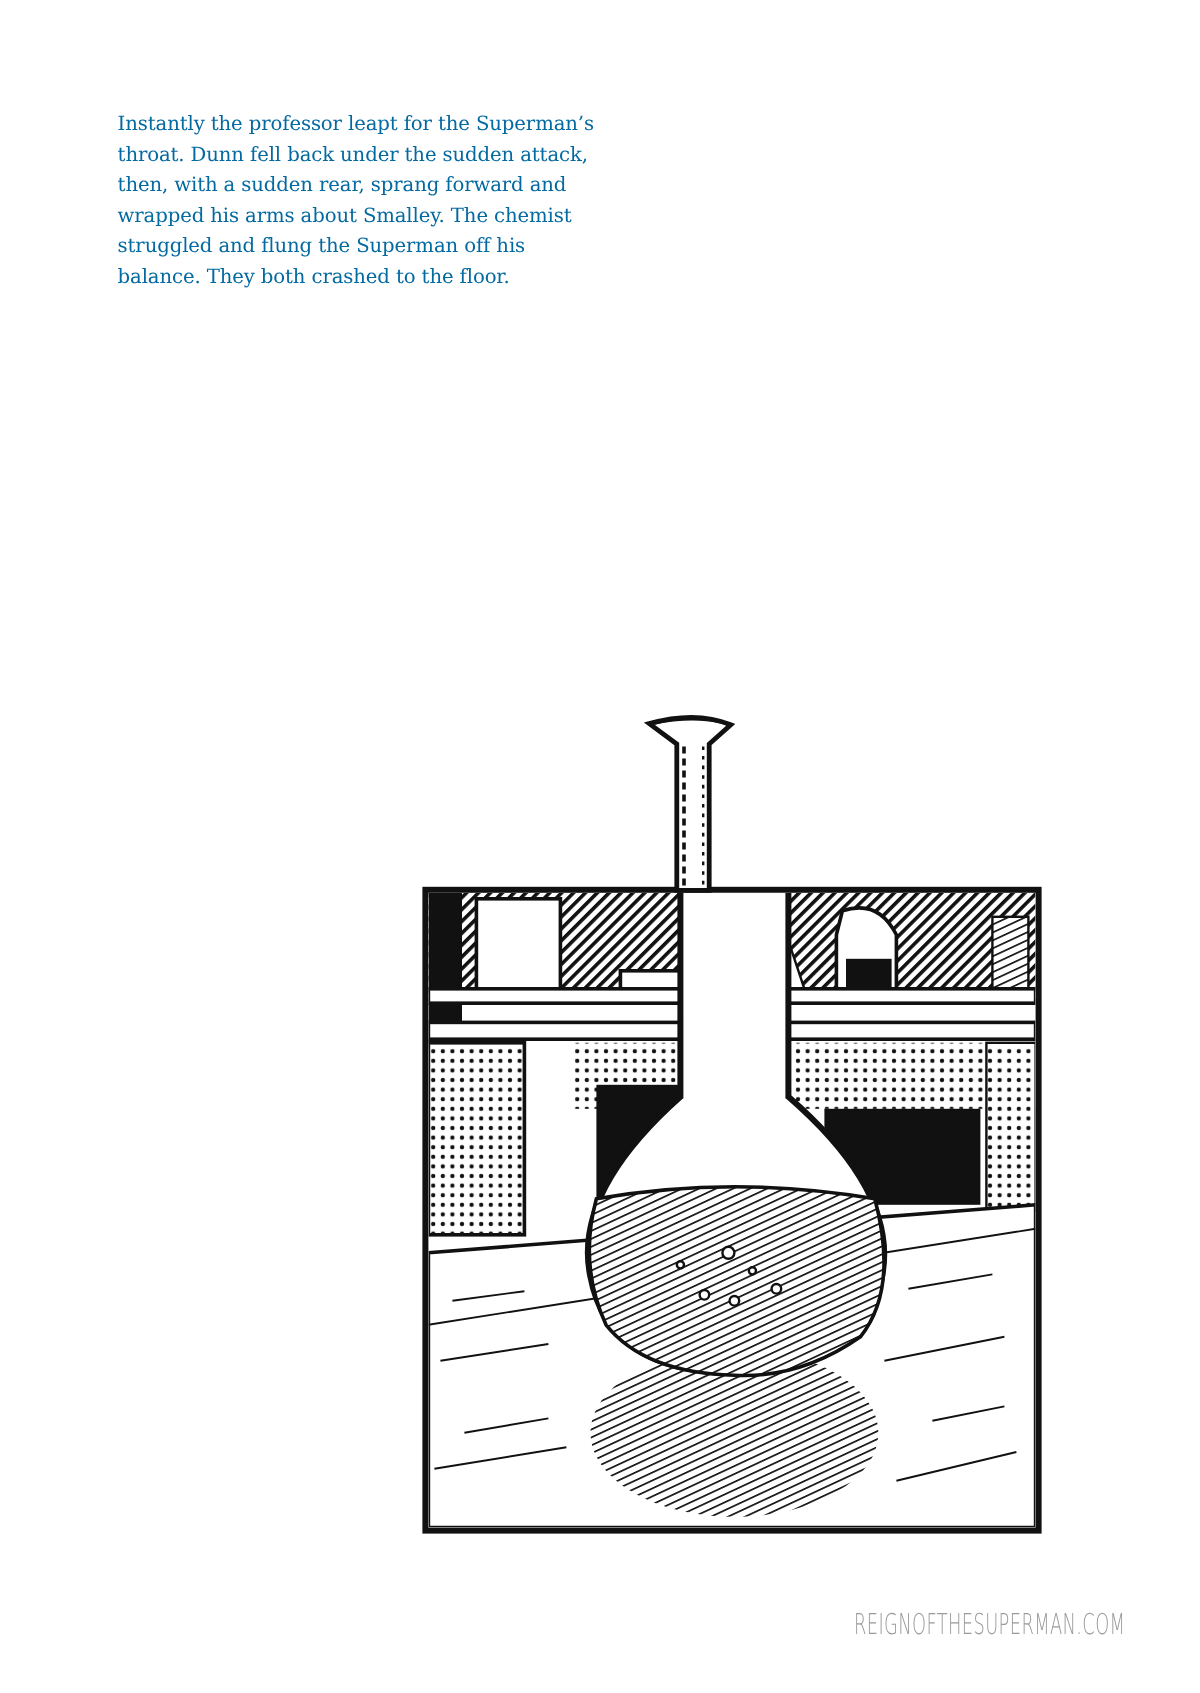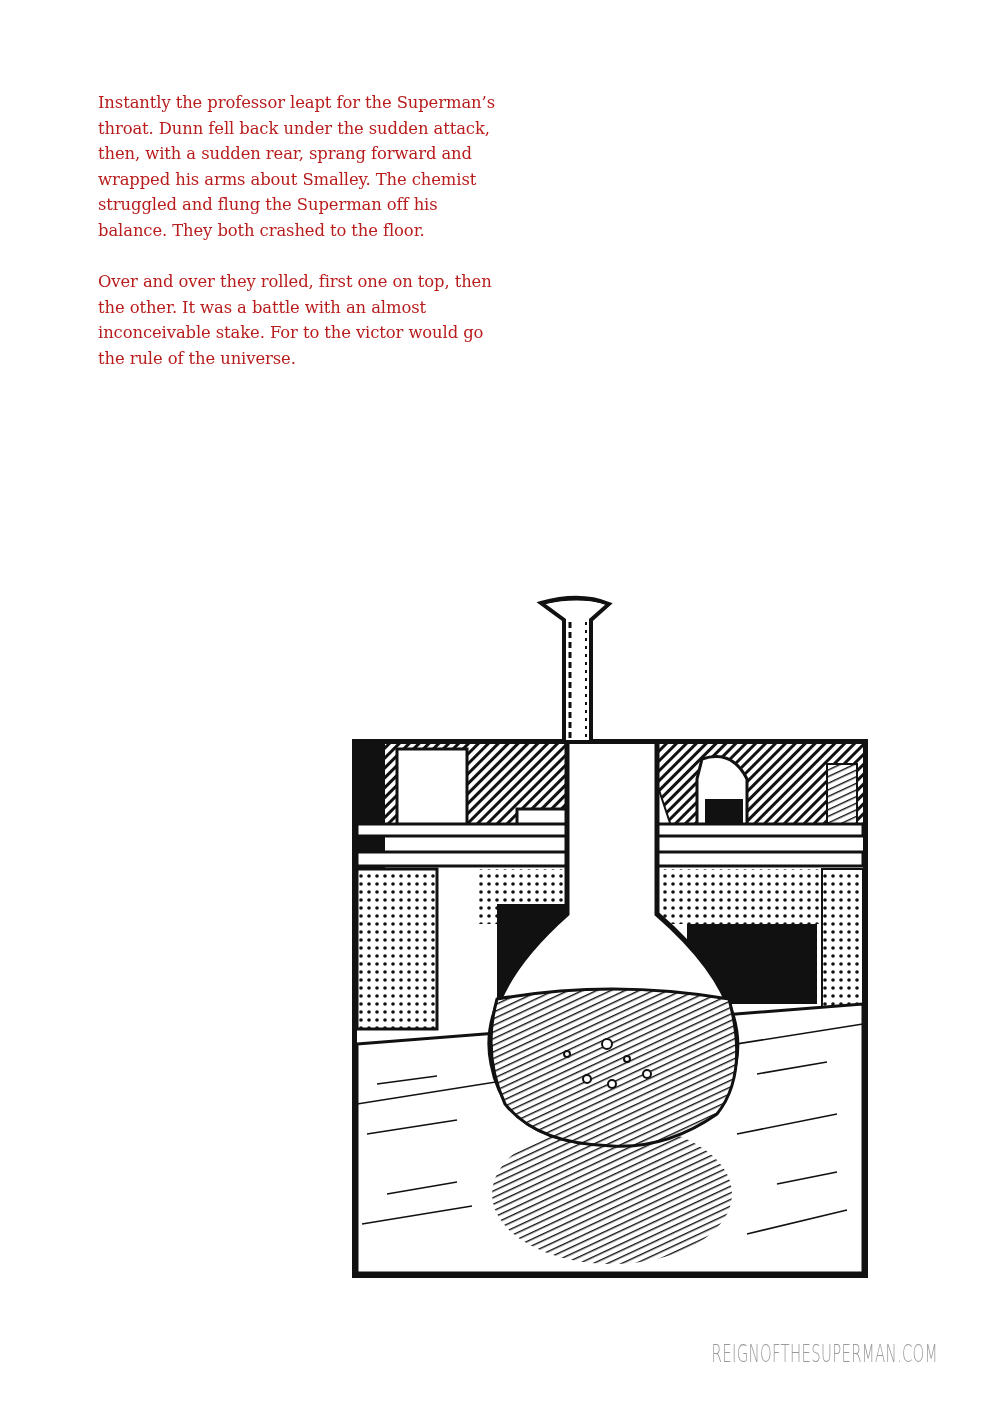"Instantly the professor leapt for" .prose { color: #b91c1c -> #0369a1 }
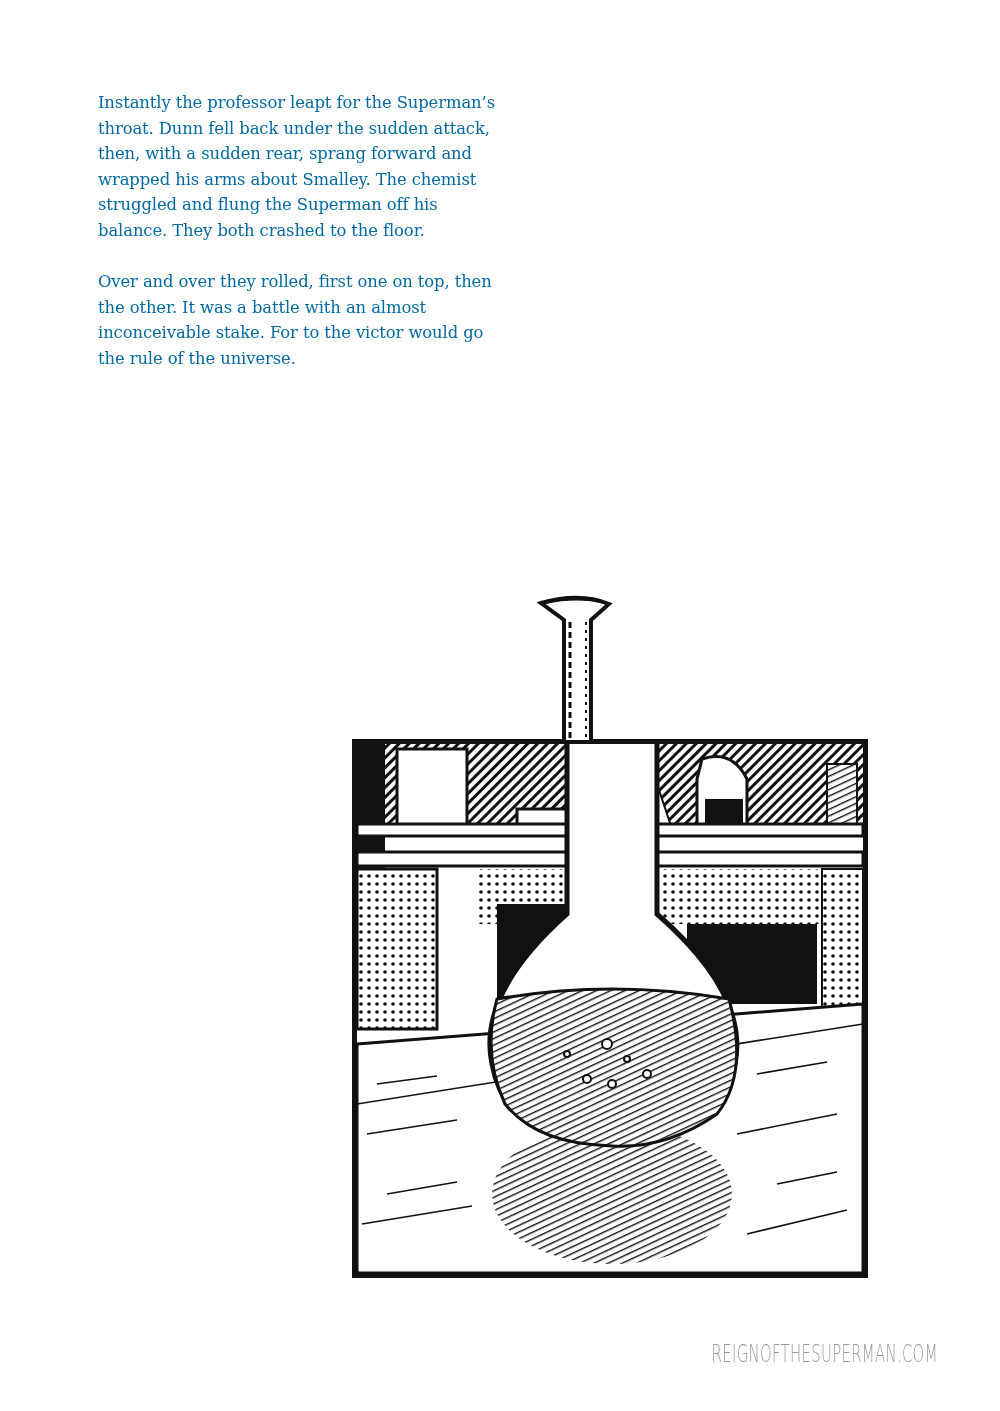"Over and over they rolled," p { html: <p>Over and over they rolled, first one on top, then the other. It was a battle with an almost inconceivable stake. For to the victor would go the rule of the universe.</p> -> none }
